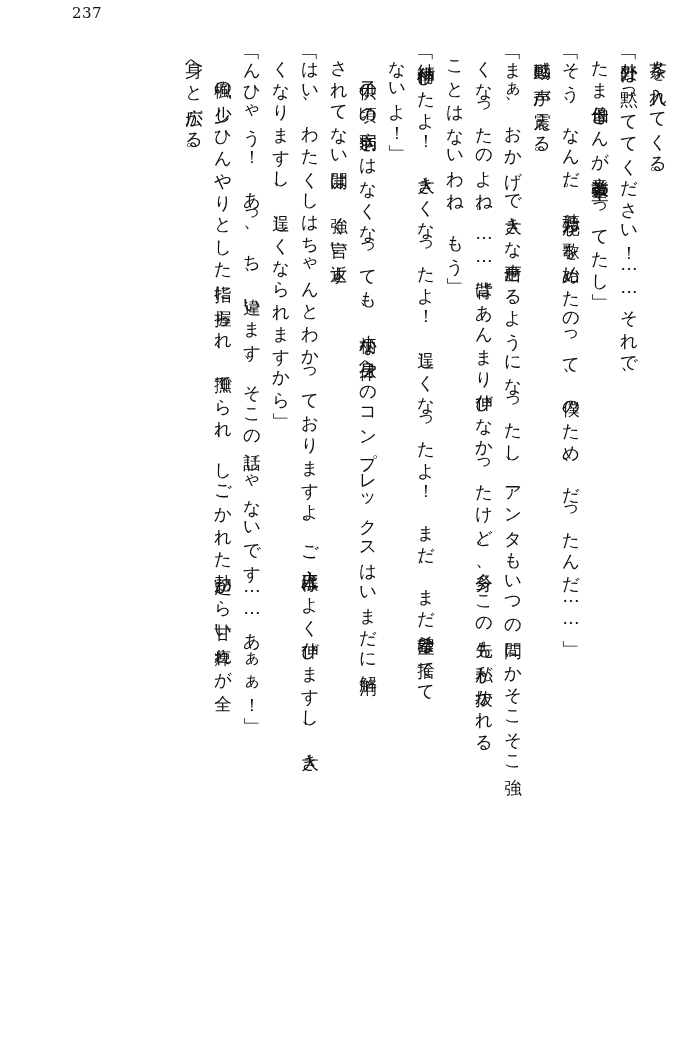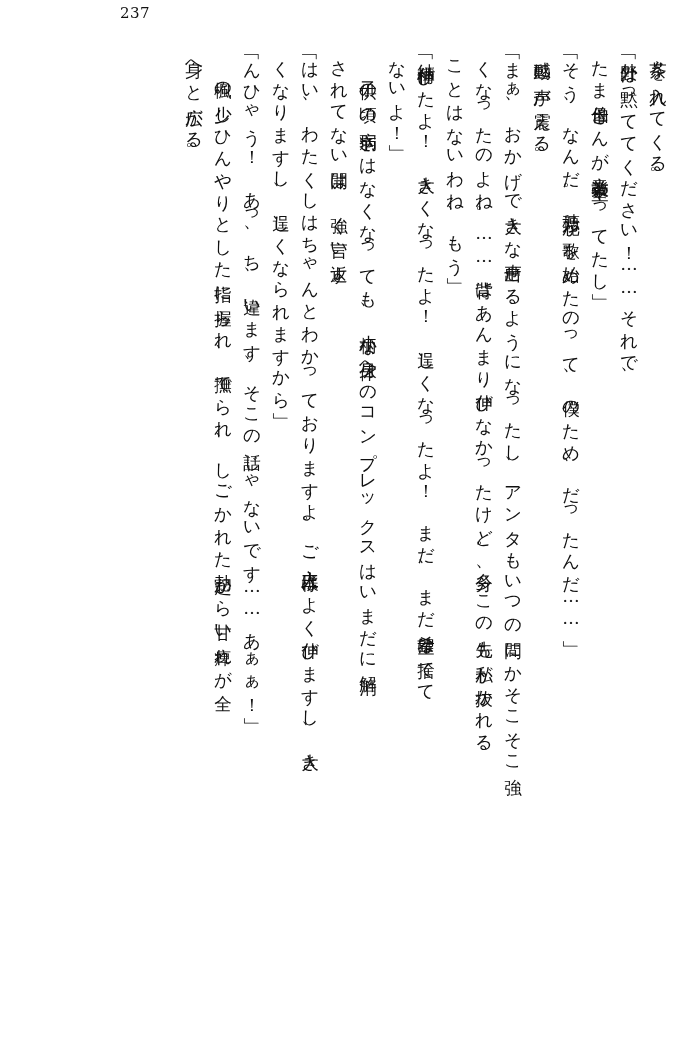"237" #page-number { margin-left: 48px -> none }
